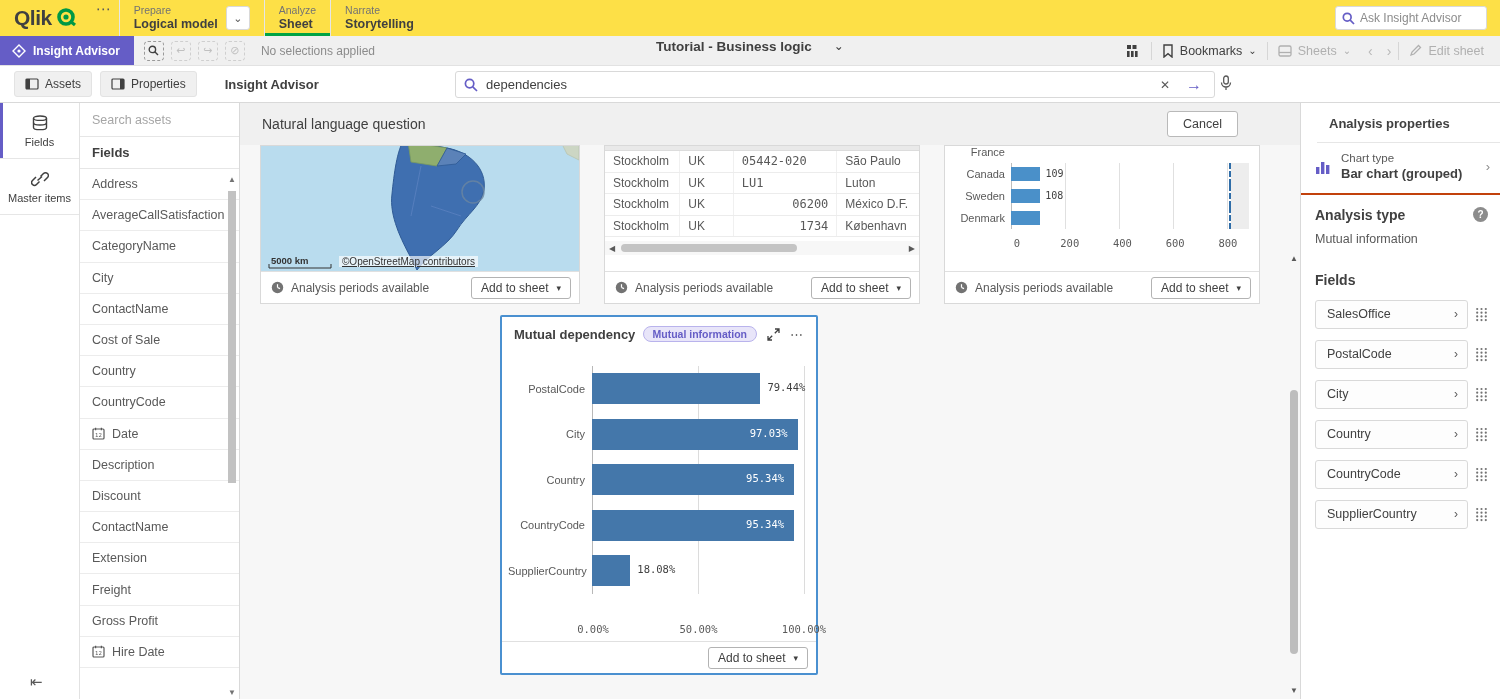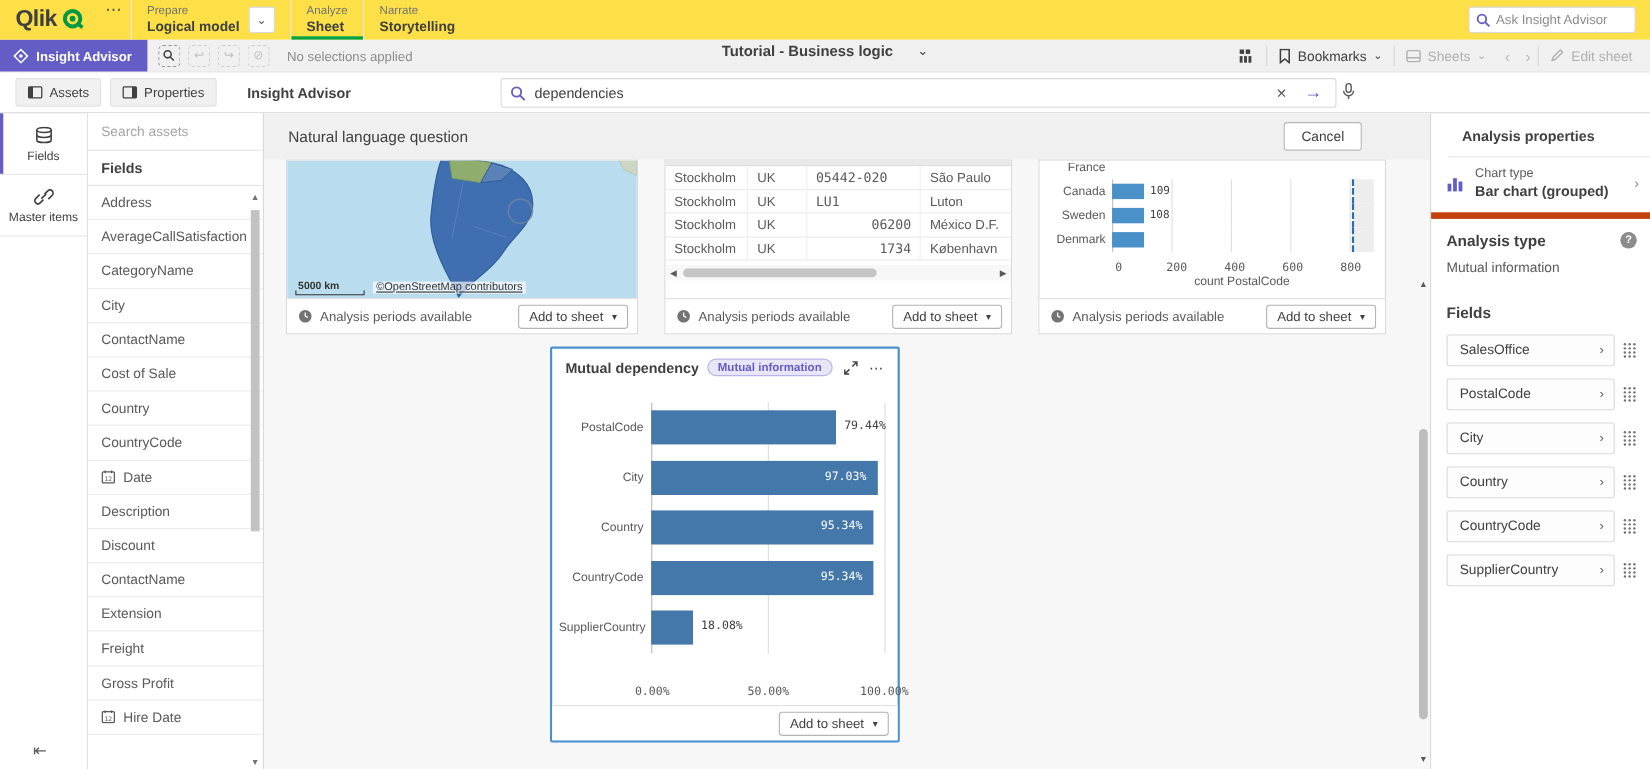"Chart type" .rp-charttype { border-bottom: 6px solid #c2410c -> 2px solid #c2410c }
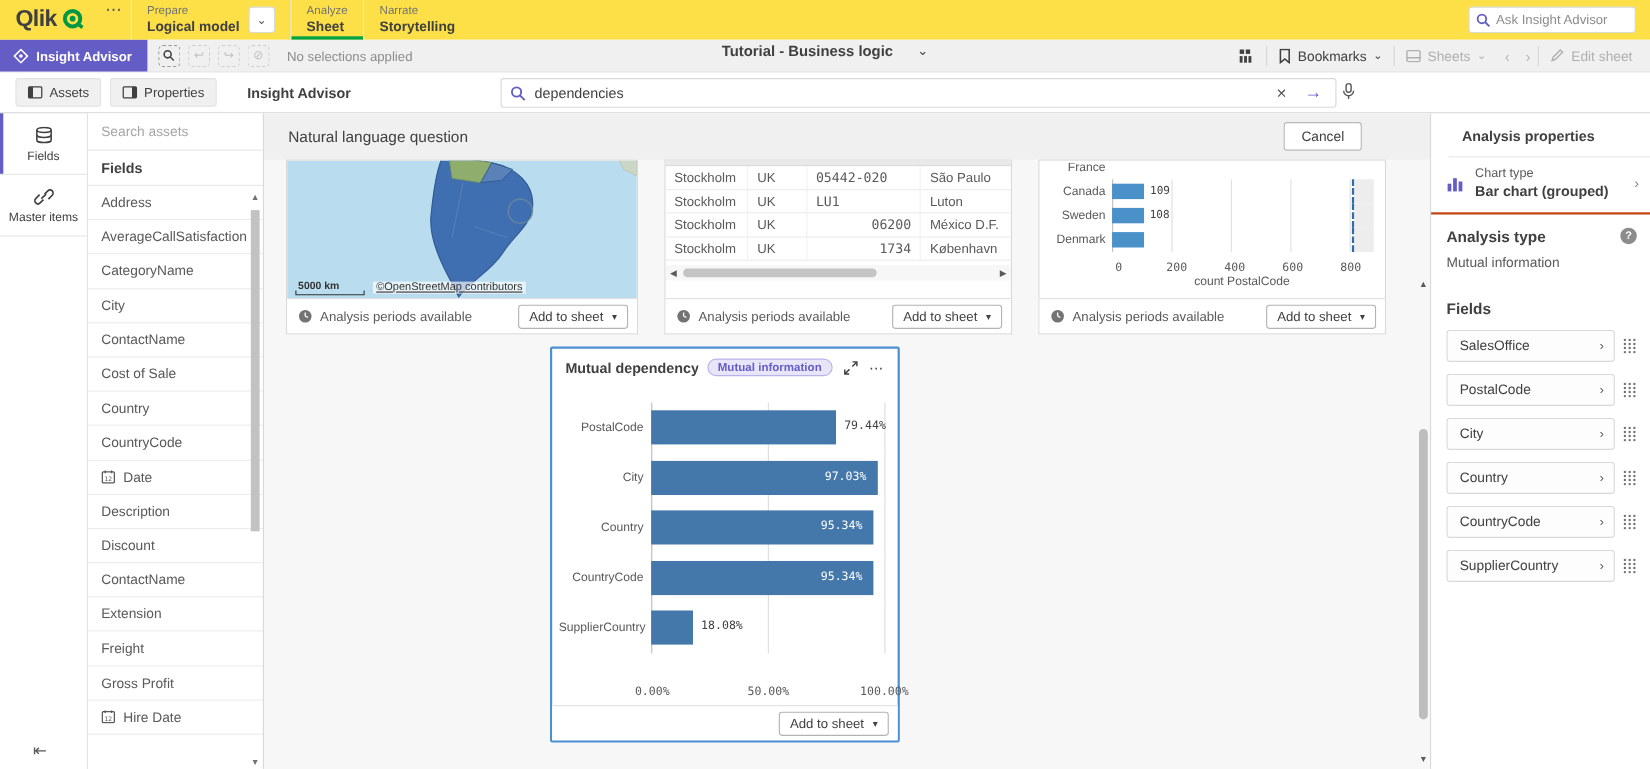"count PostalCode" div.sxlabel { html: <div>count PostalCode</div> -> none }
